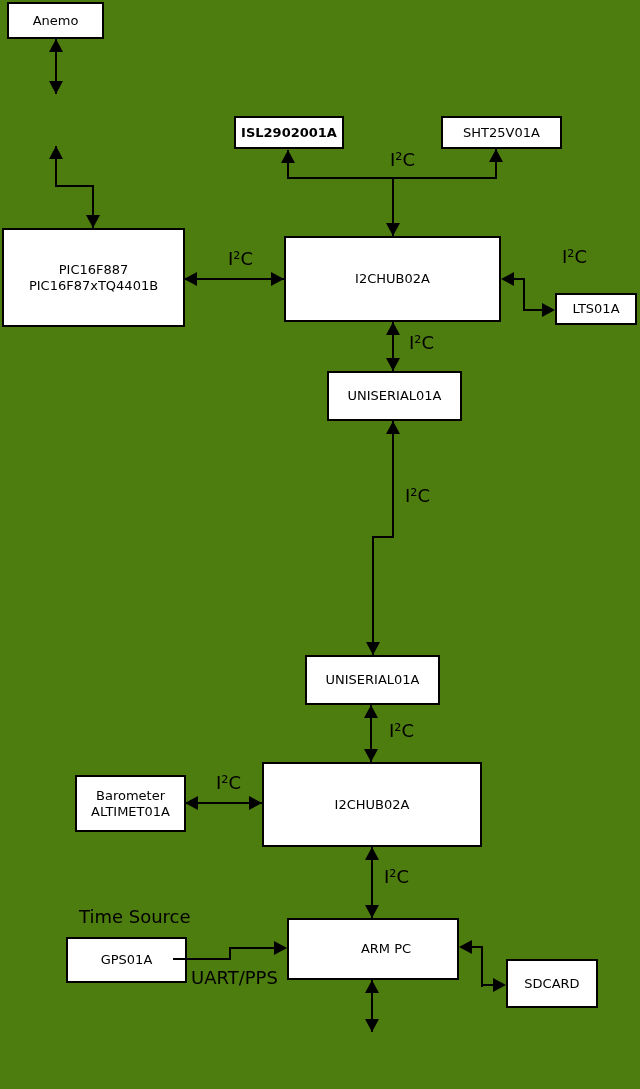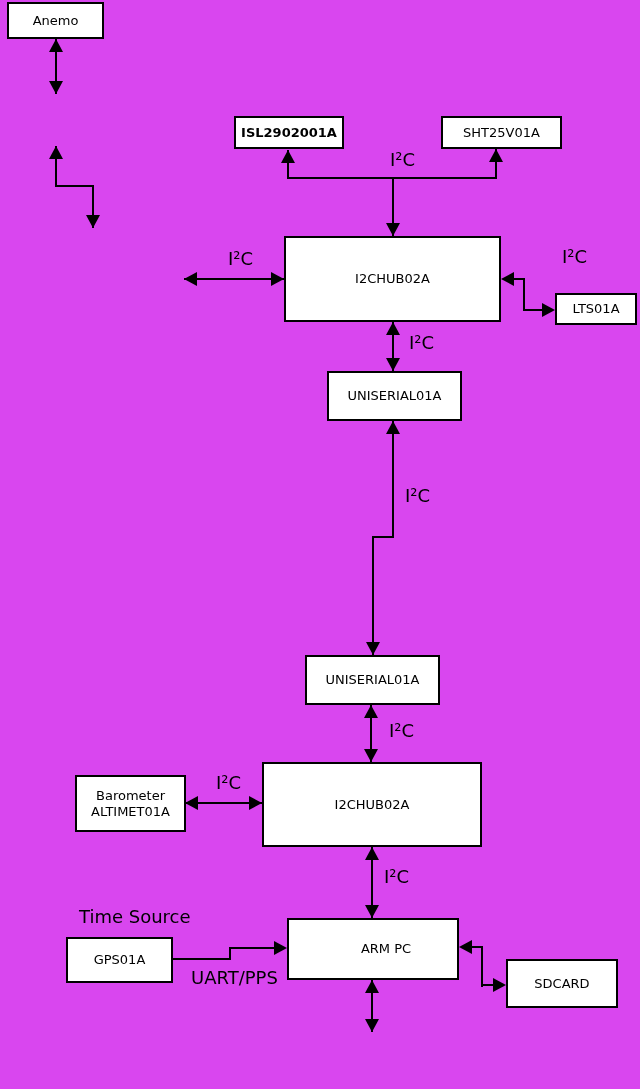"Anemo" .canvas { background: #d946ef -> #4d7c0f }
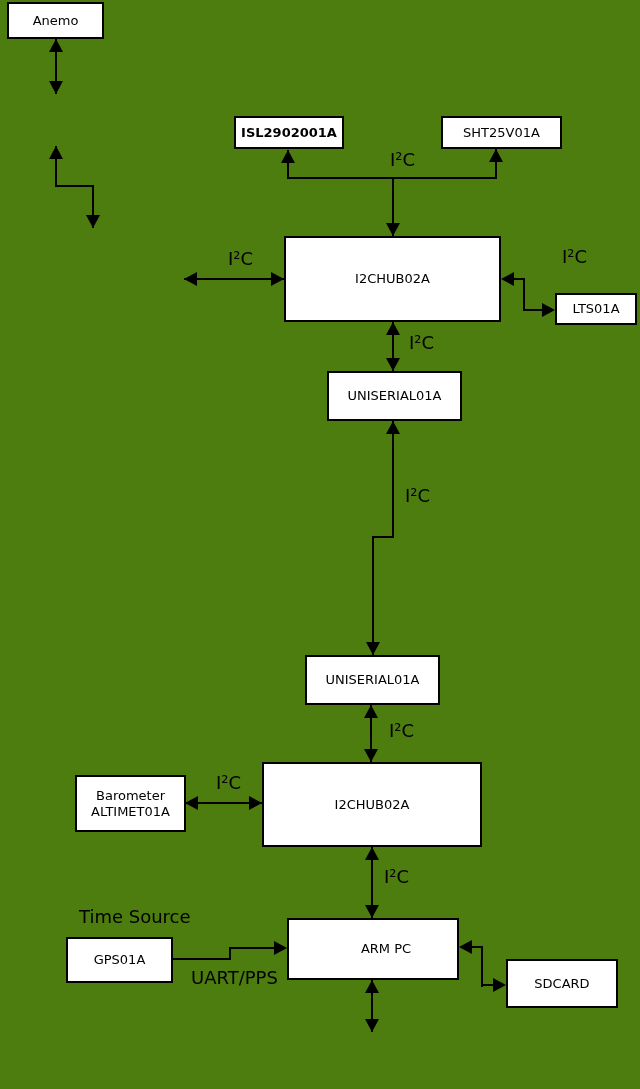"PIC16F887" div.node { html: none -> <div> <div>PIC16F887</div> <div>PIC16F87xTQ4401B</div> </div> }
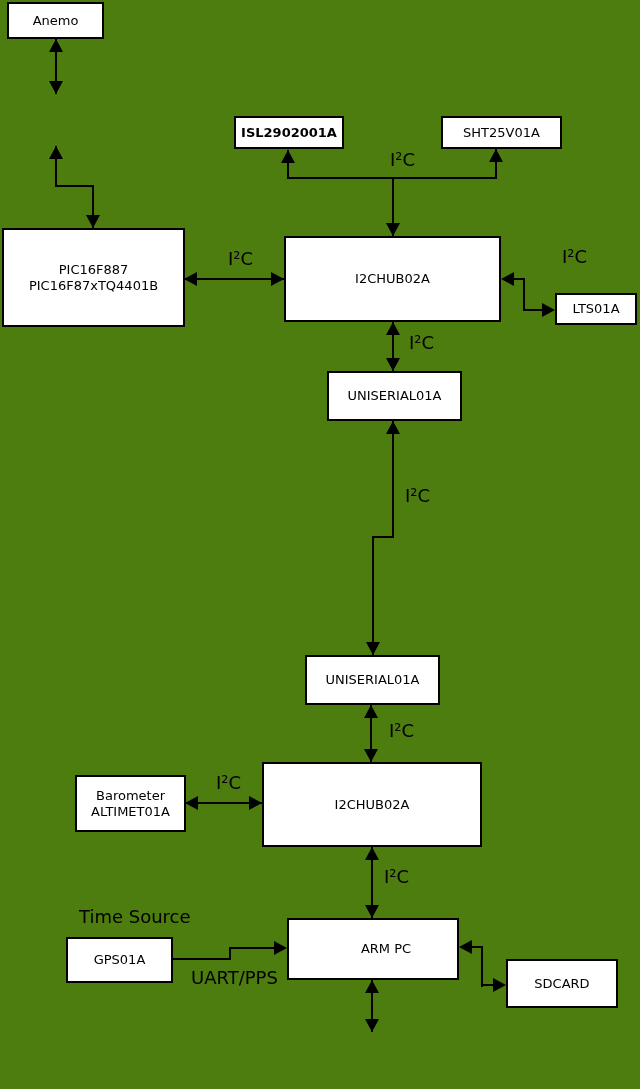"GPS01A" div.node { width: 107px -> 121px }
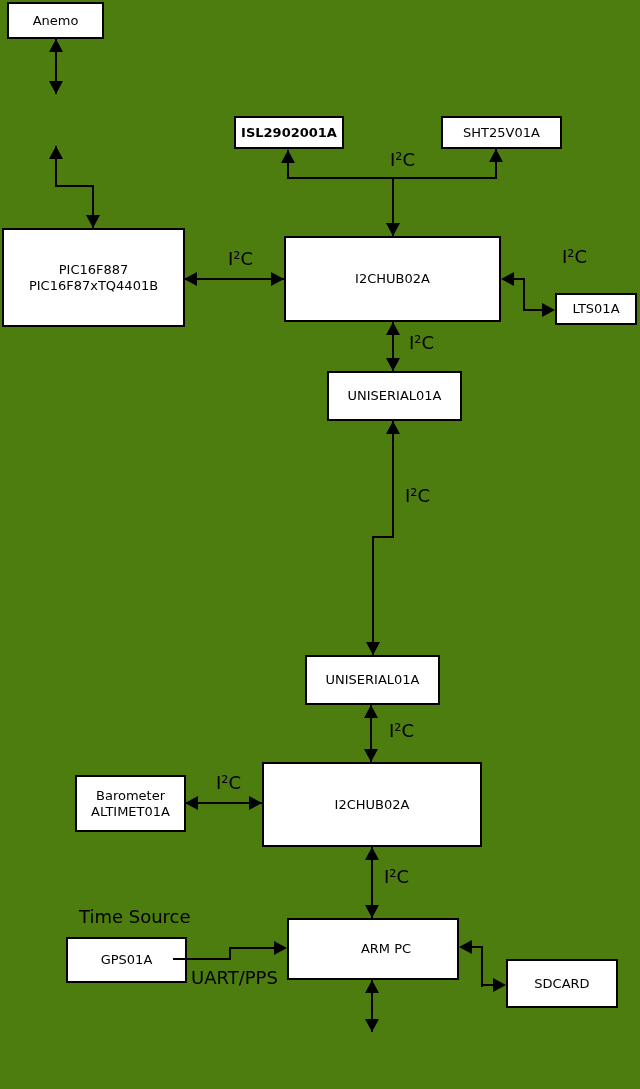"SDCARD" div.node { width: 112px -> 92px }
